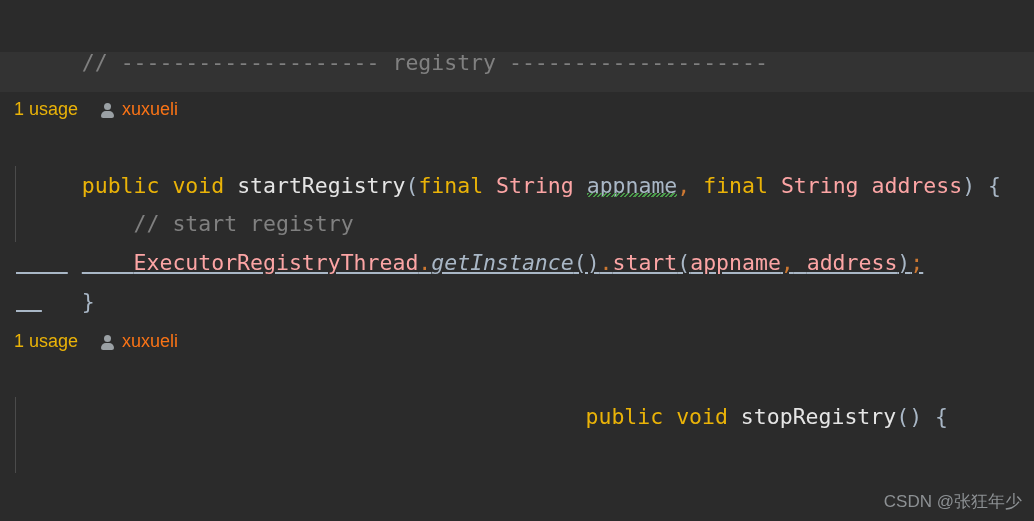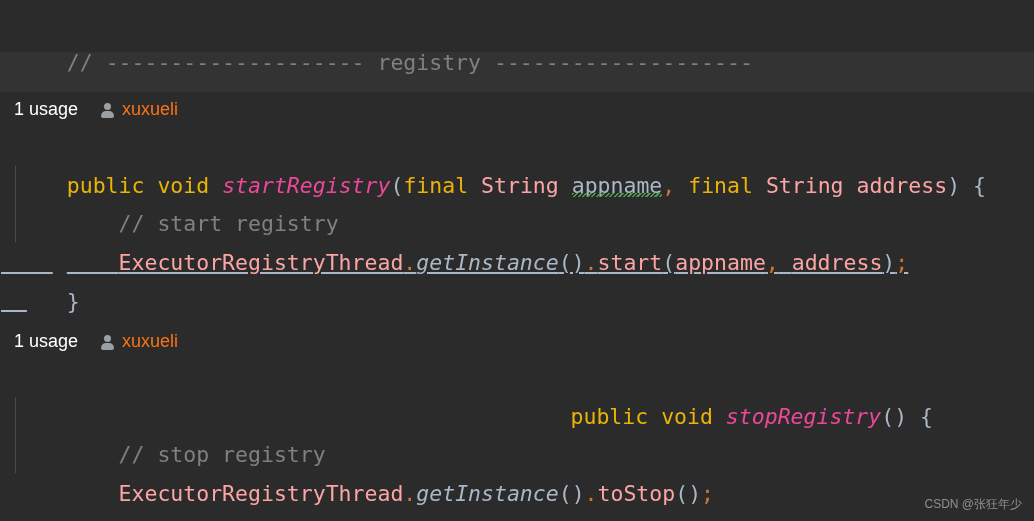"// -------------------- registry" .line { left: 1px -> 16px }
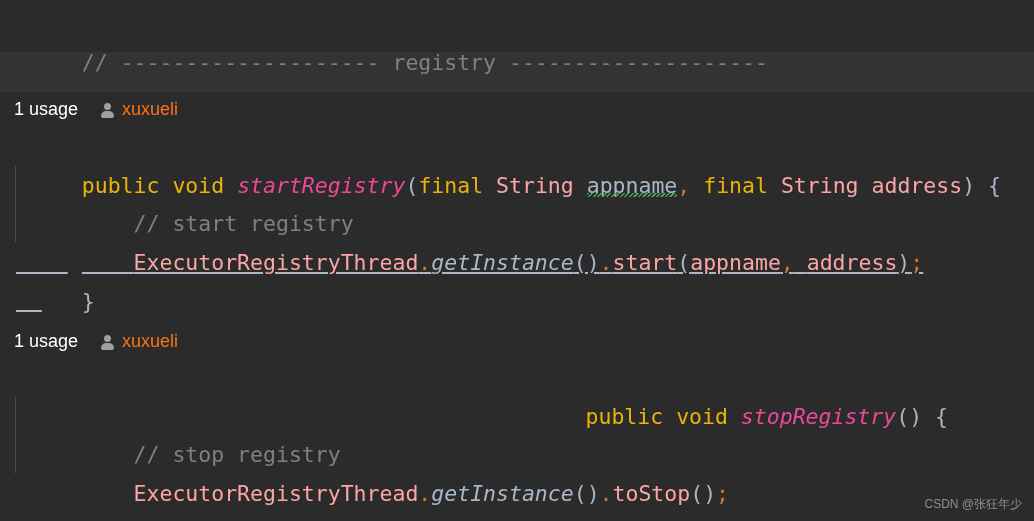"1 usage" .hint .usage { color: #ffffff -> #eab308 }
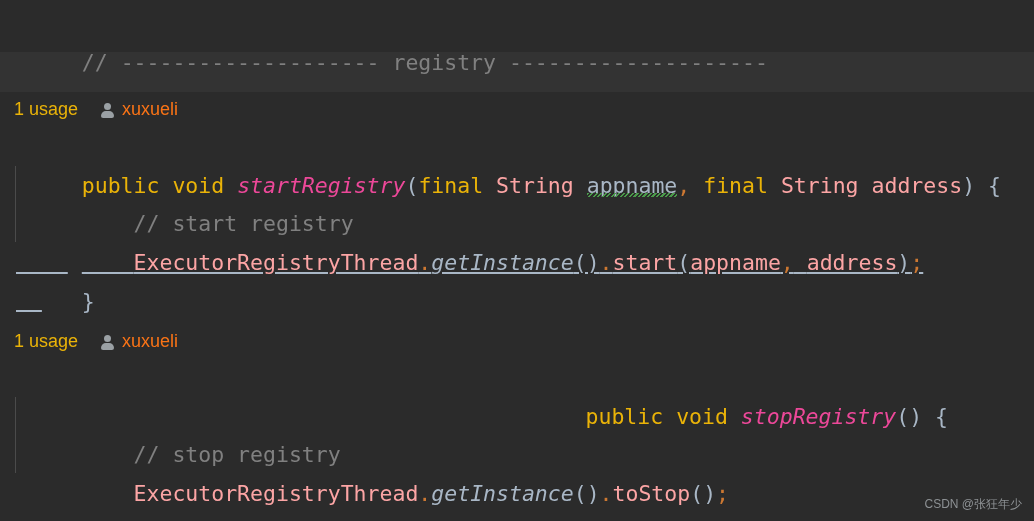"startRegistry" .mdecl { color: #ec4899 -> #e5e5e5; font-style: italic -> none }
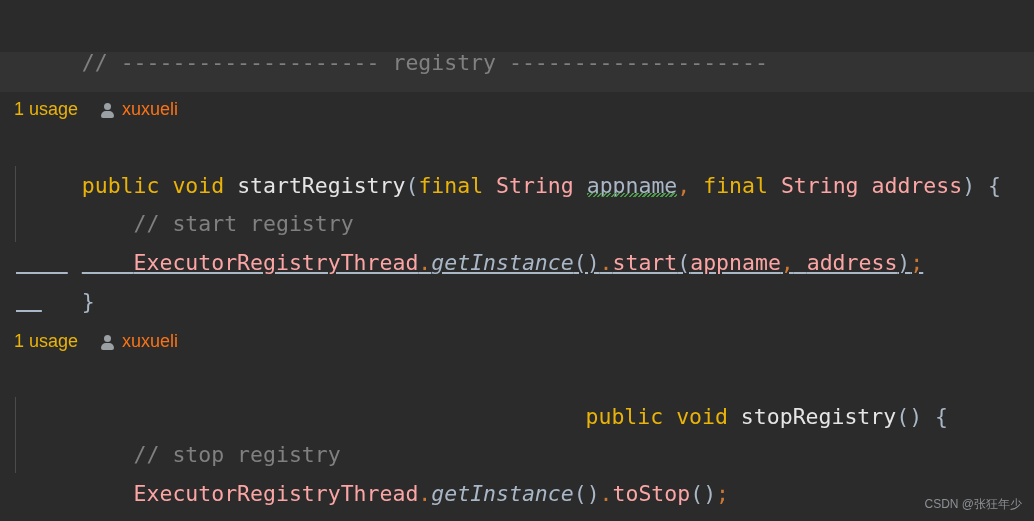"// stop registry" div.line { html: <div> <span></span> <span>// stop registry</span> </div> -> none }
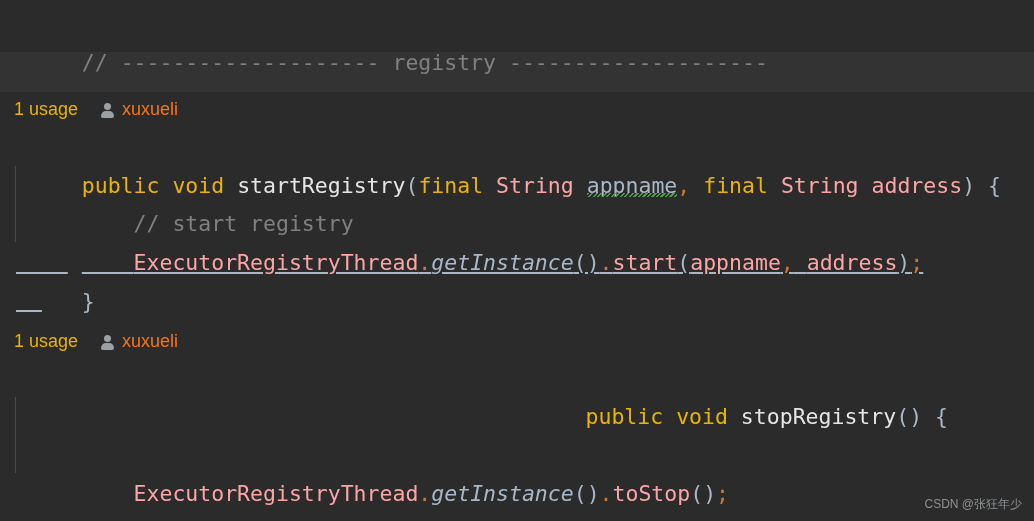"ExecutorRegistryThread.getInstance().toS" div.line { html: <div> <span></span> <span>ExecutorRegistryThread</span><span>.</span><span>getInstance</span><span>()</span><span>.</span><span>toStop</span><span>()</span><span>;</span> </div> -> none }
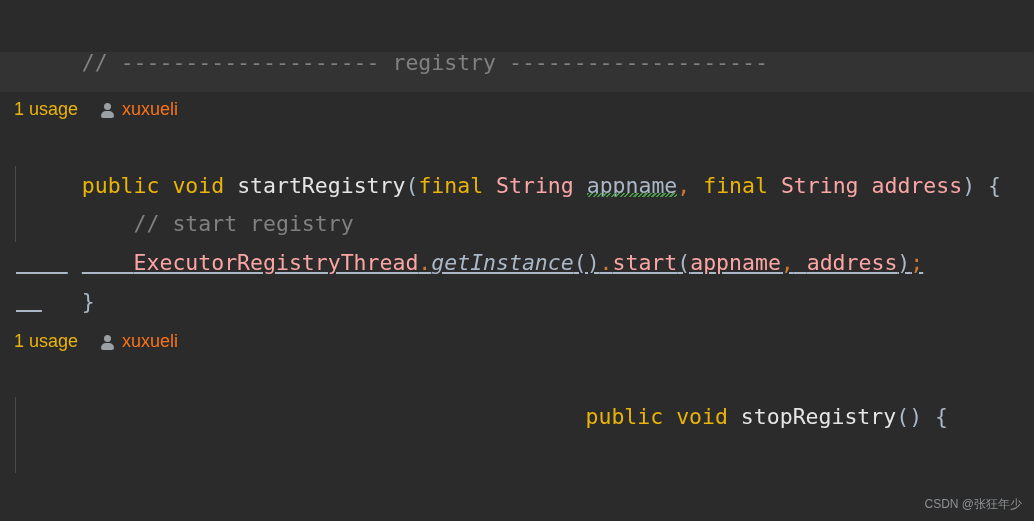"CSDN @张狂年少" .watermark { font-size: 12px -> 17px }
